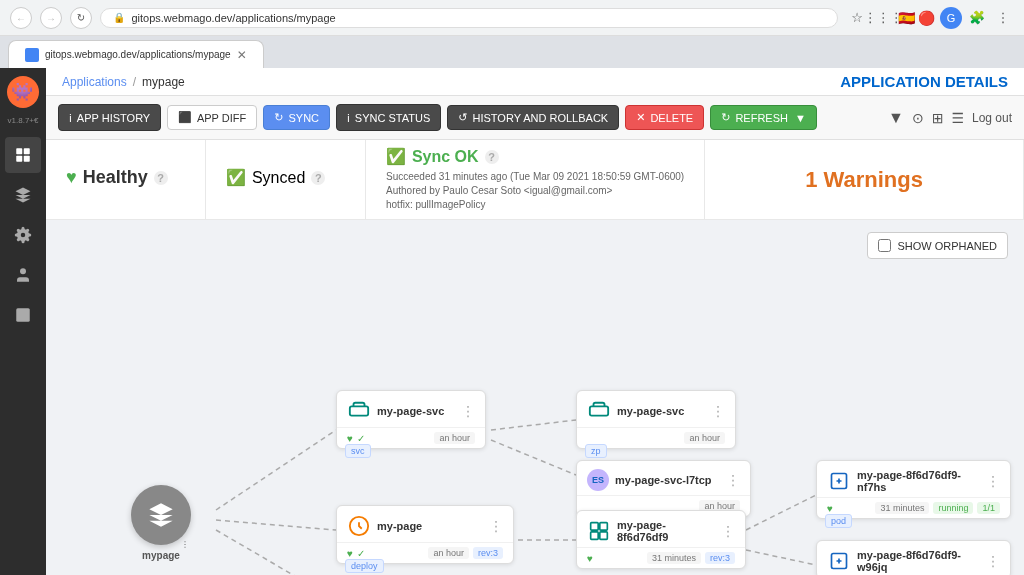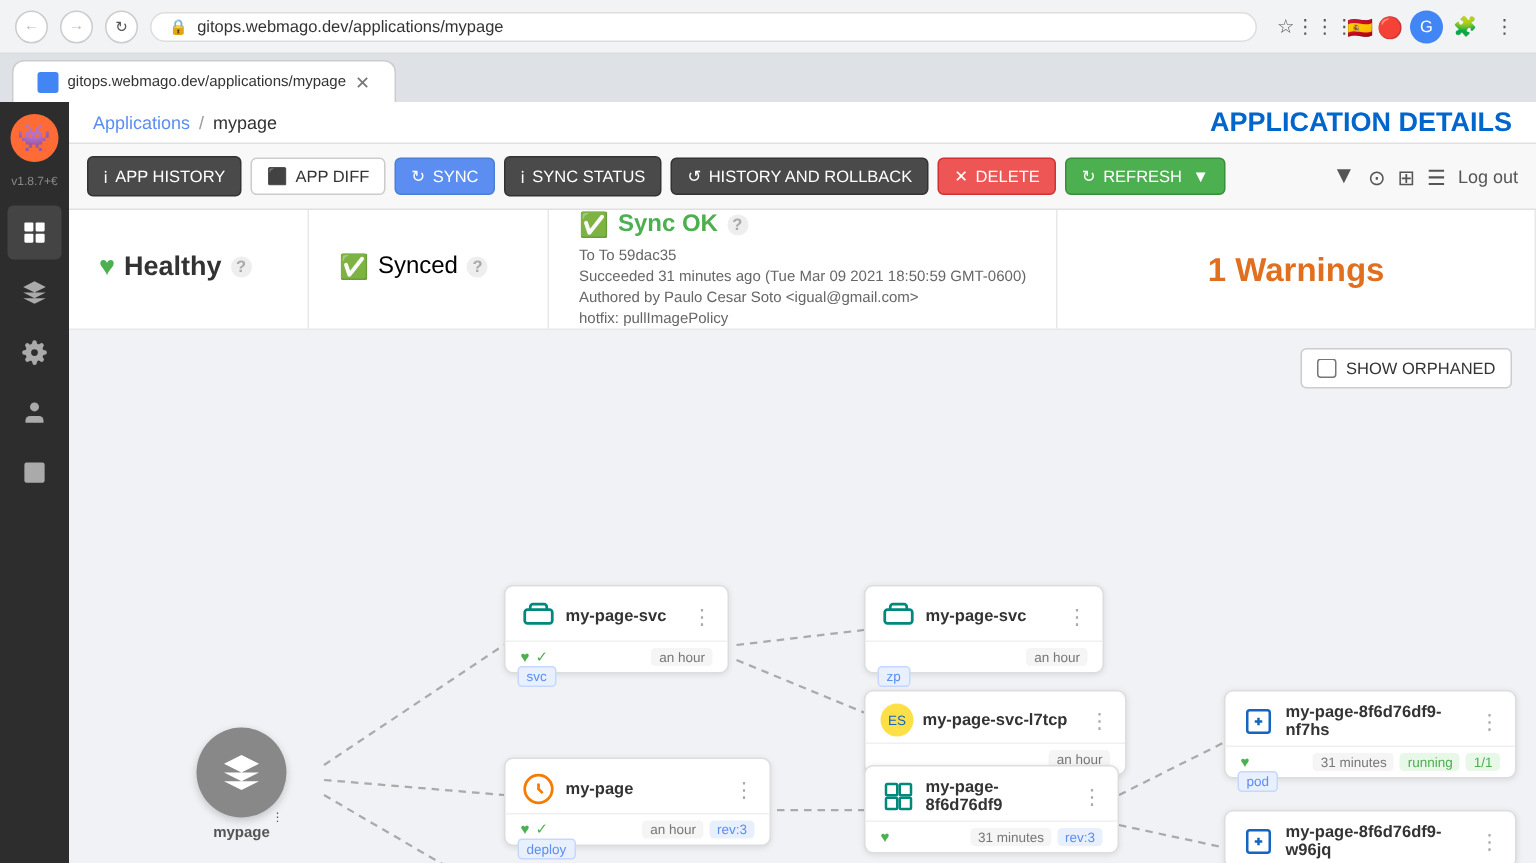"APPLICATION DETAILS" .app-details-btn { font-size: 18px -> 15px }
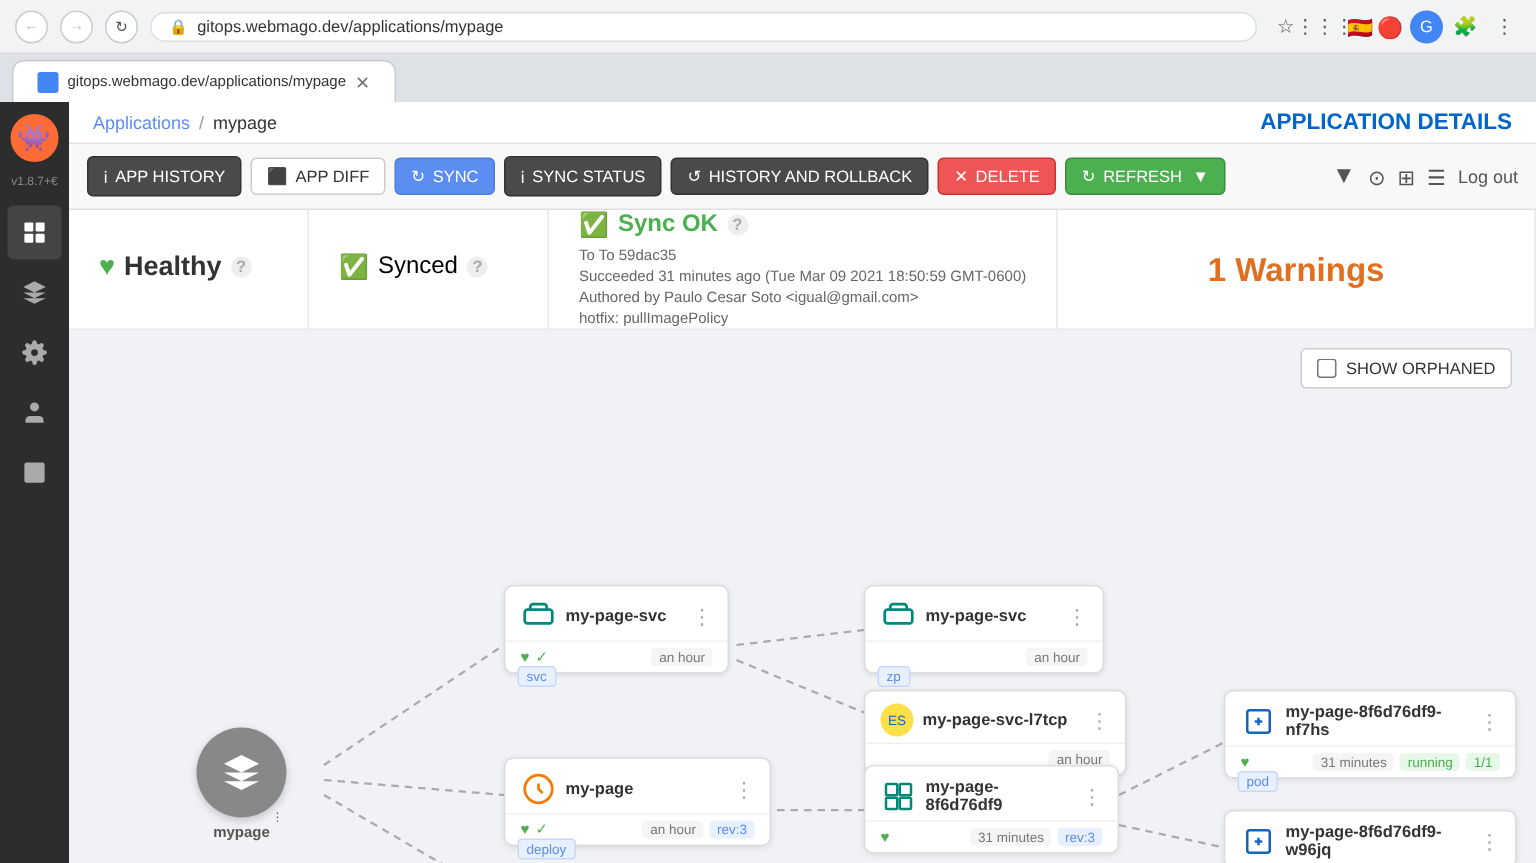"To To 59dac35" div { html: <div>To <span>To 59dac35</span></div> -> none }
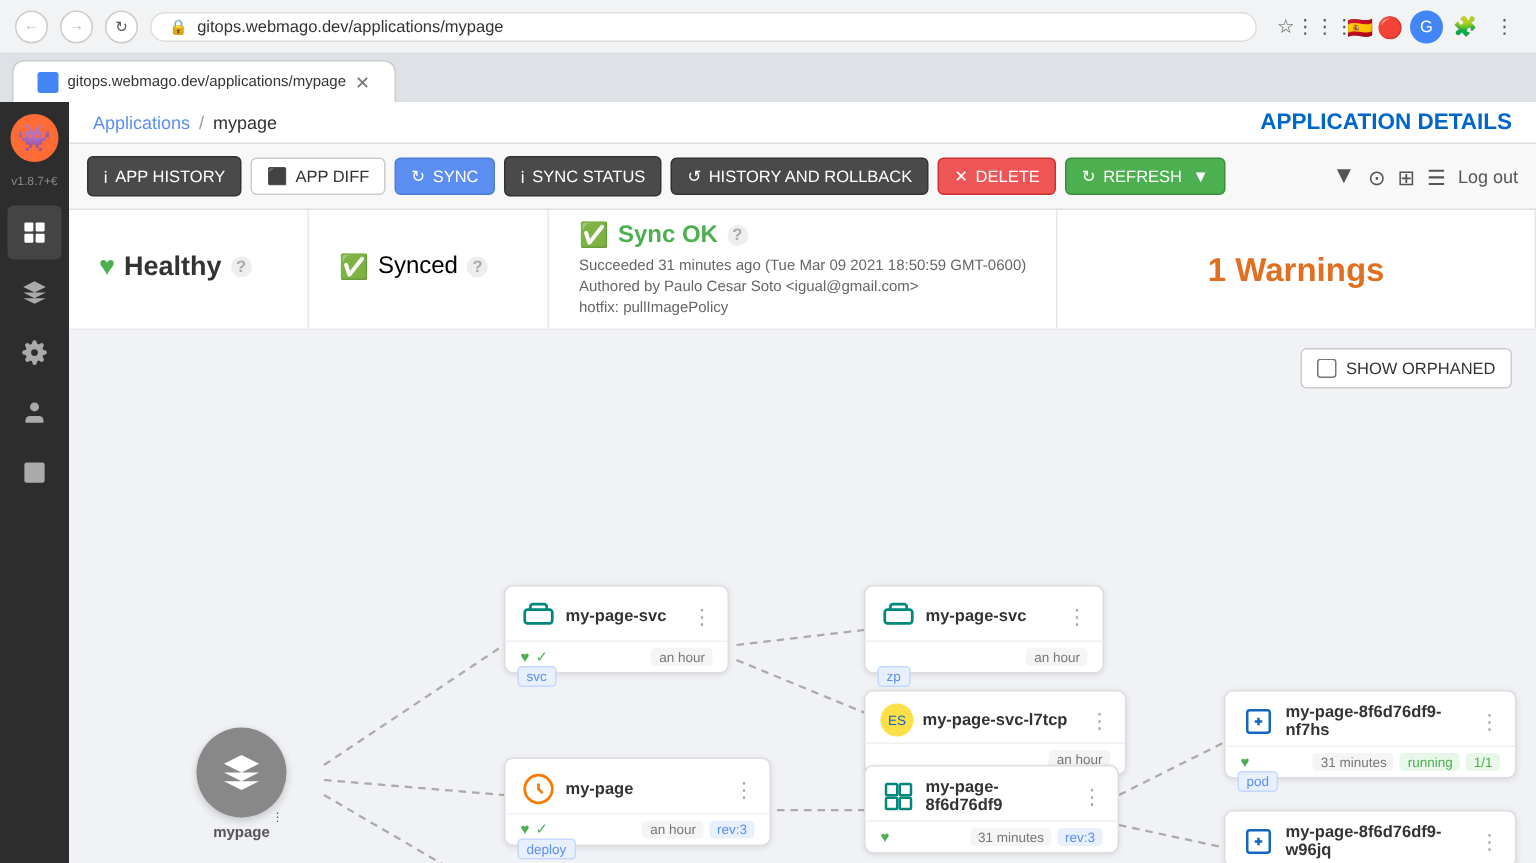"ES" div.node-icon { background: #fde047 -> #c4b5fd; font-weight: 400 -> 700 }
